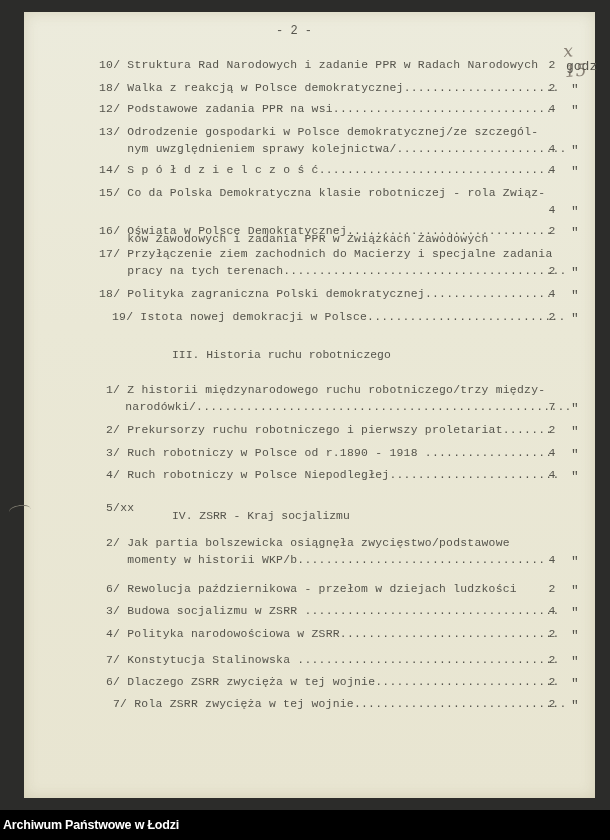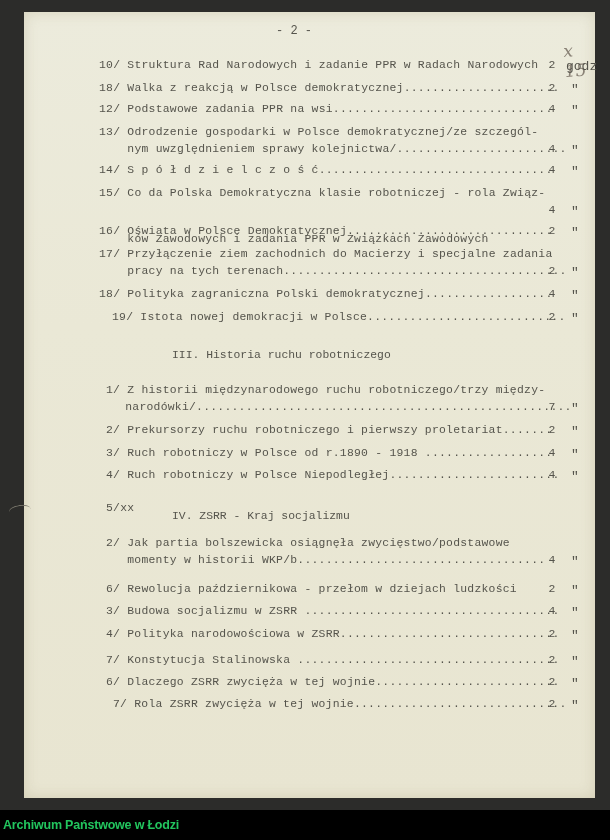"Archiwum Państwowe w Łodzi" .footer { color: #22c55e -> #ffffff }
